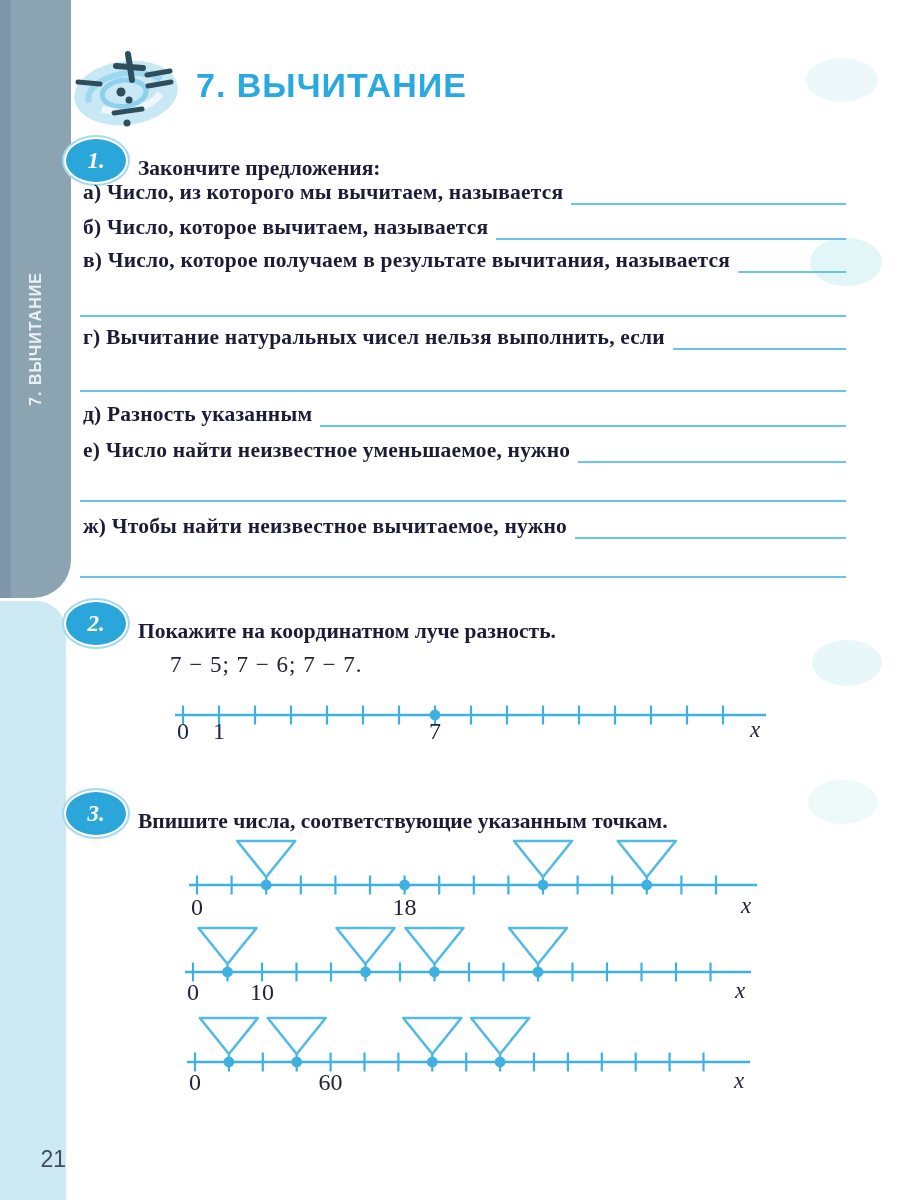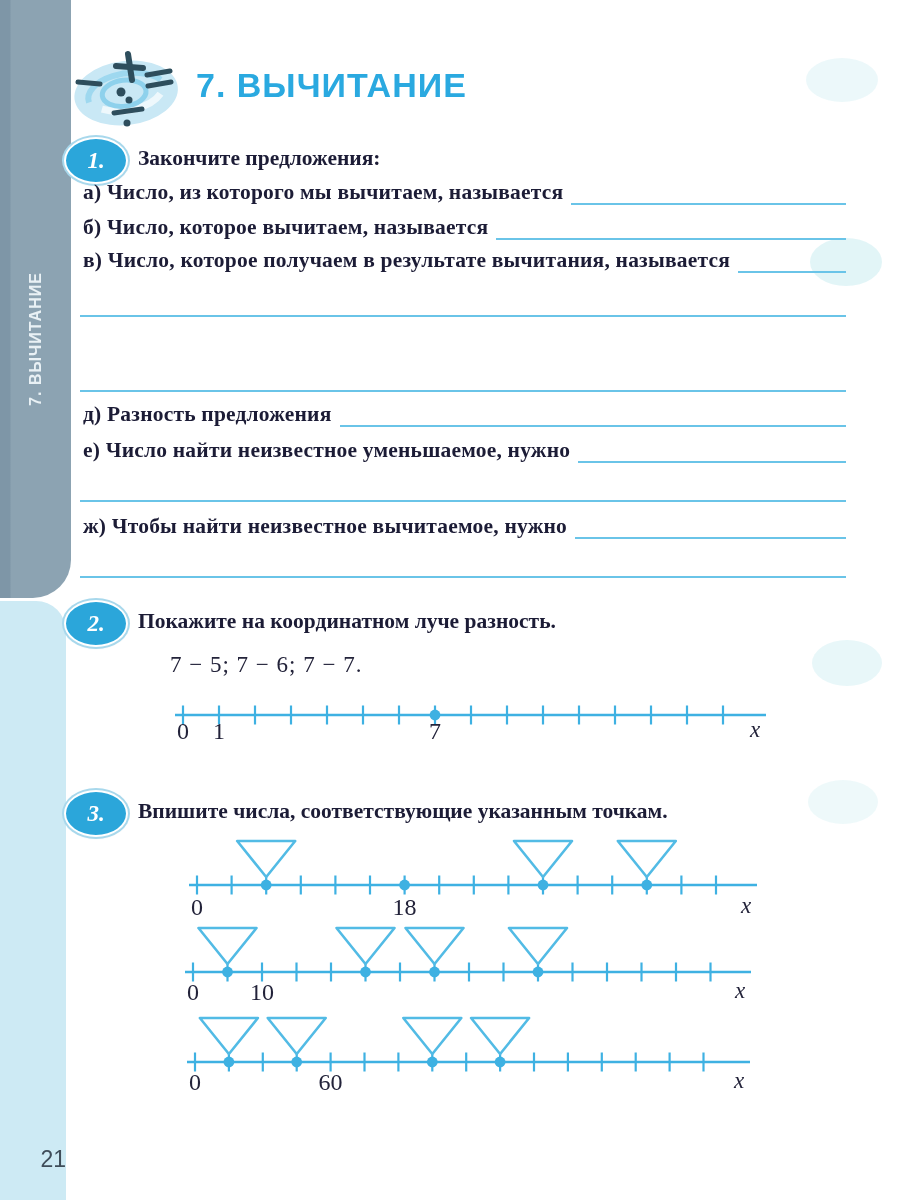"Закончите предложения:" .heading { margin-top: none -> 10px }
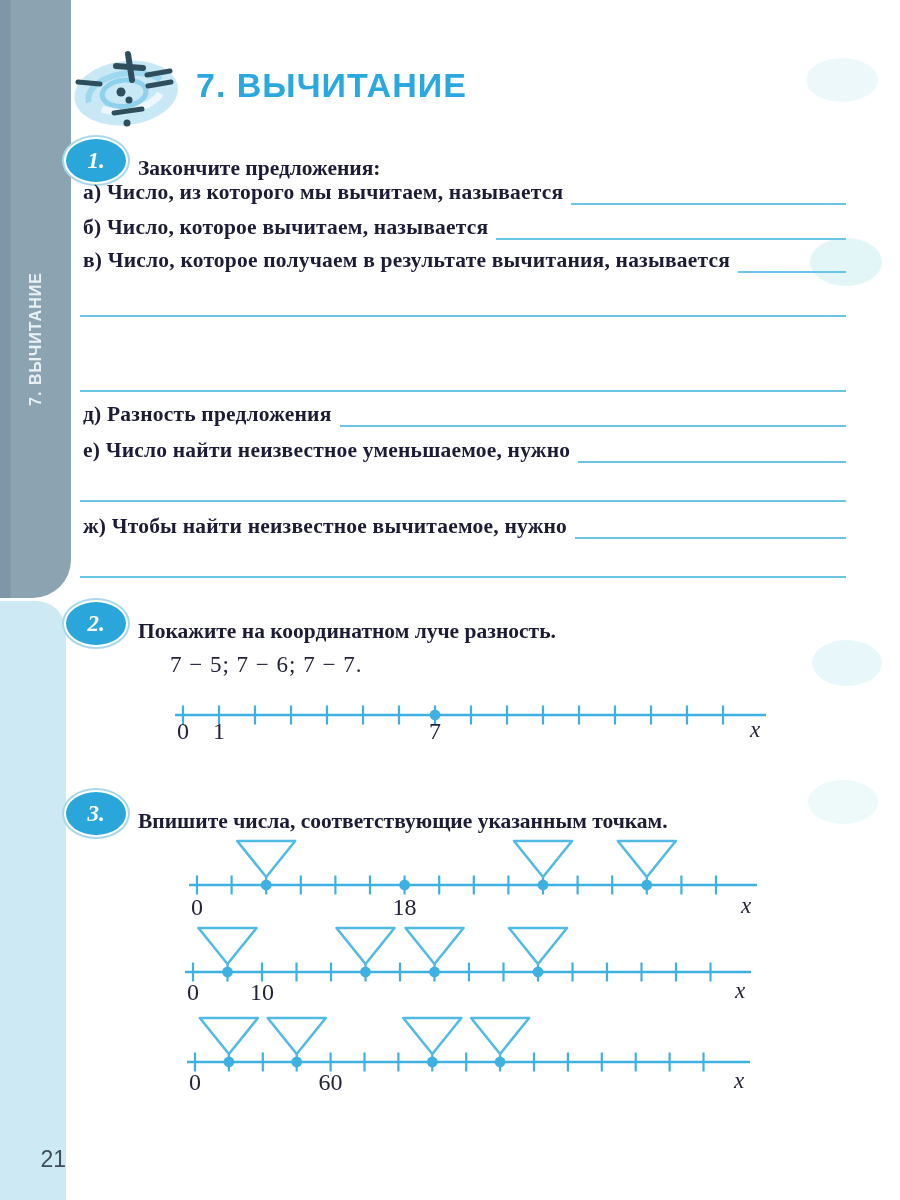"г) Вычитание натуральных чисел нельзя" div.item-row { html: none -> <div> <span>г) Вычитание натуральных чисел нельзя выполнить, если</span> <span></span> </div> }
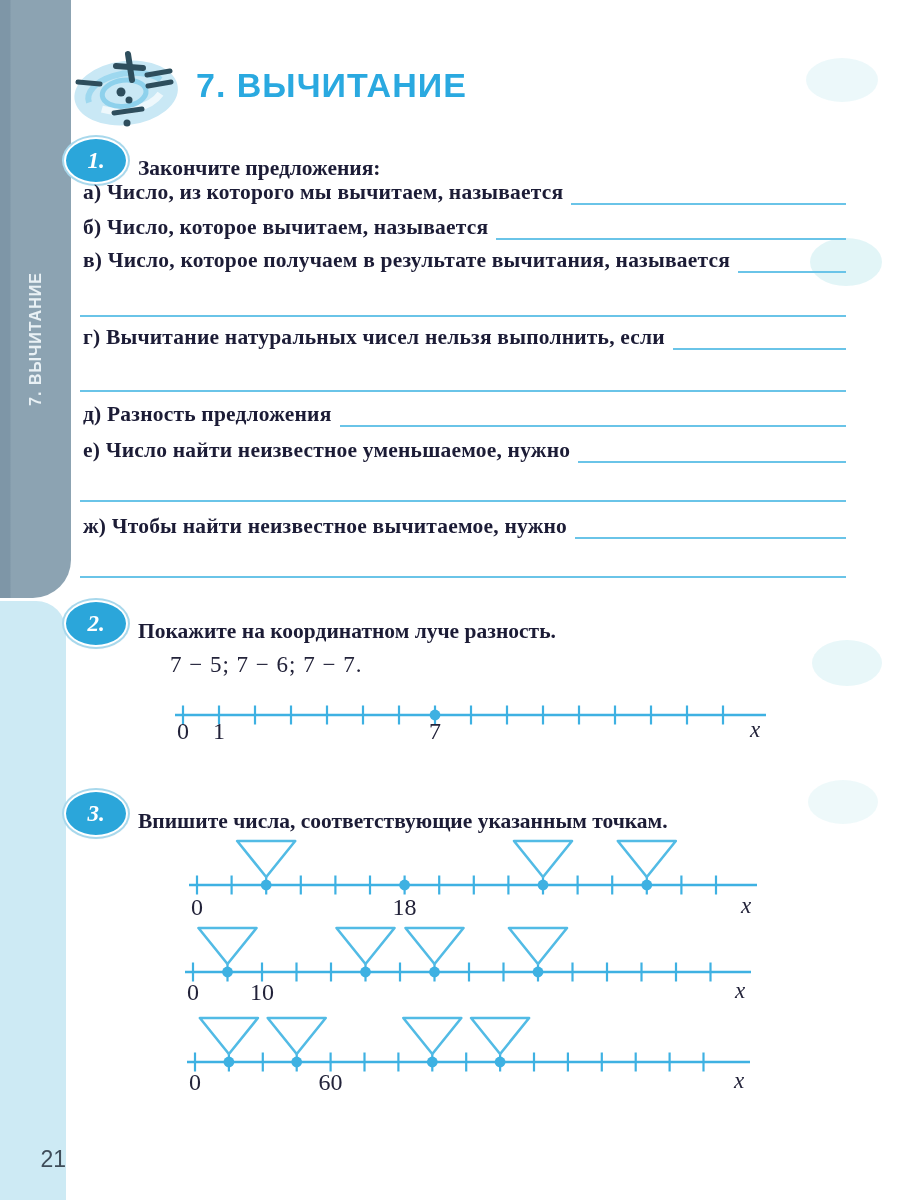"д) Разность предложения" span.t { text: предложения -> указанным }
